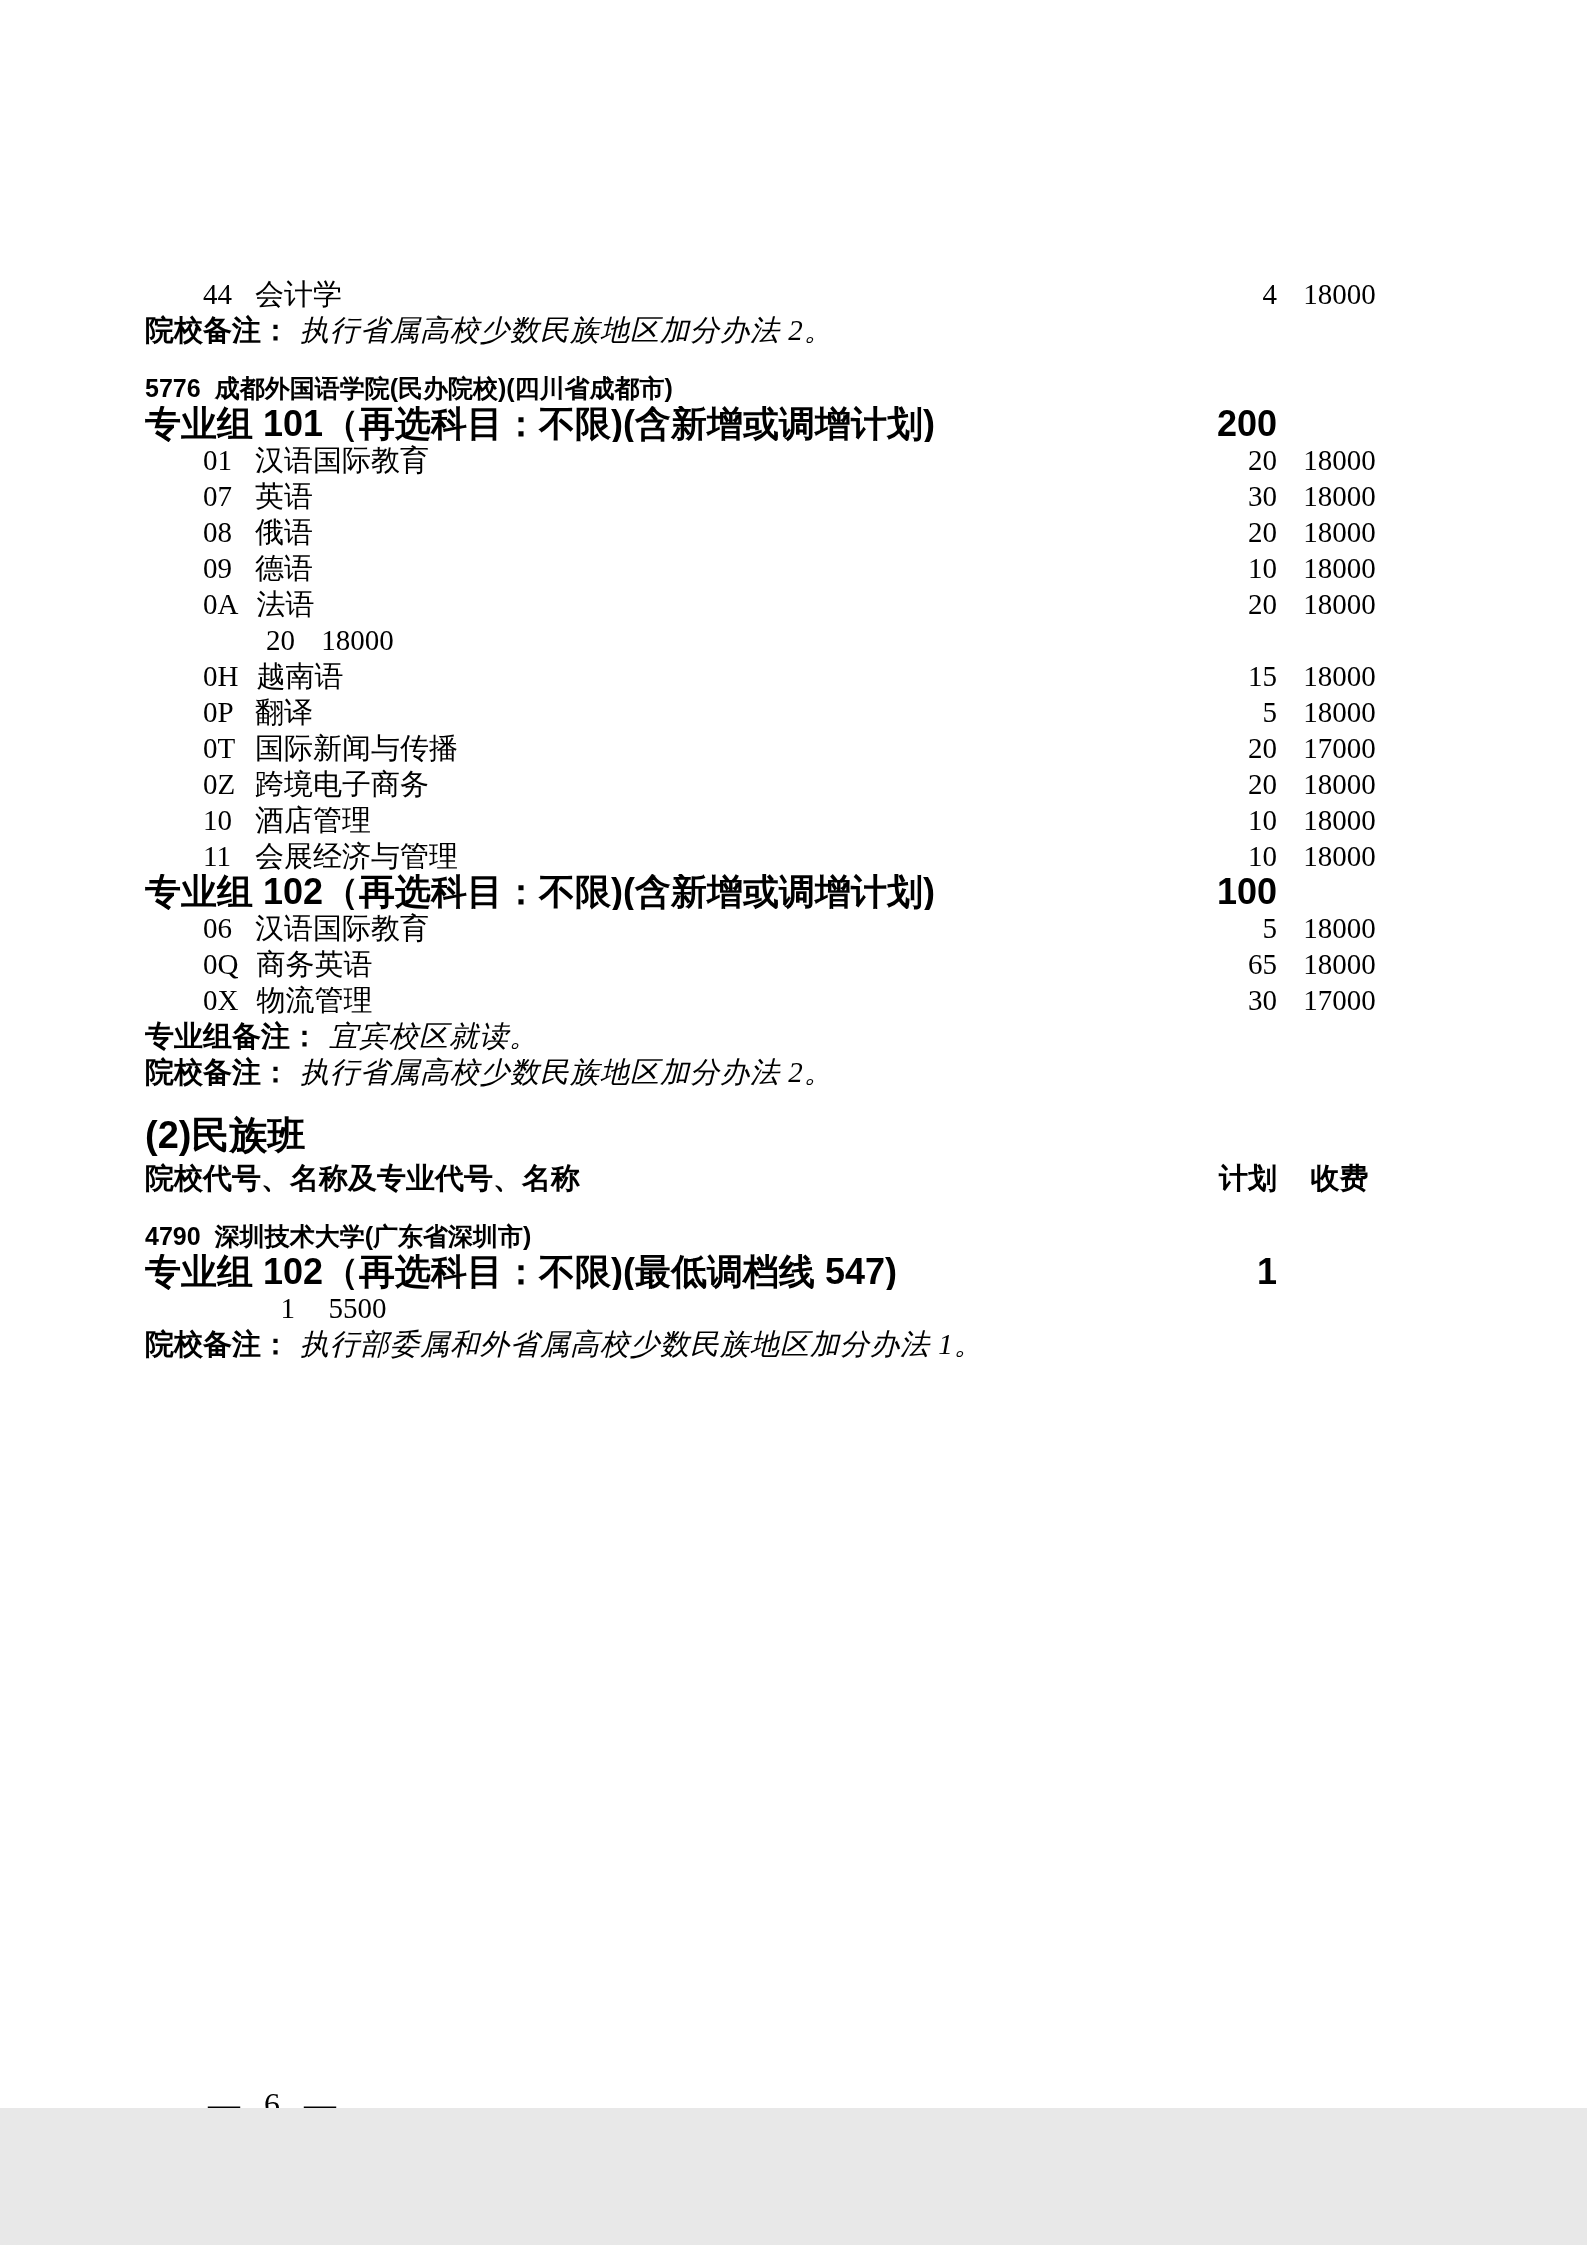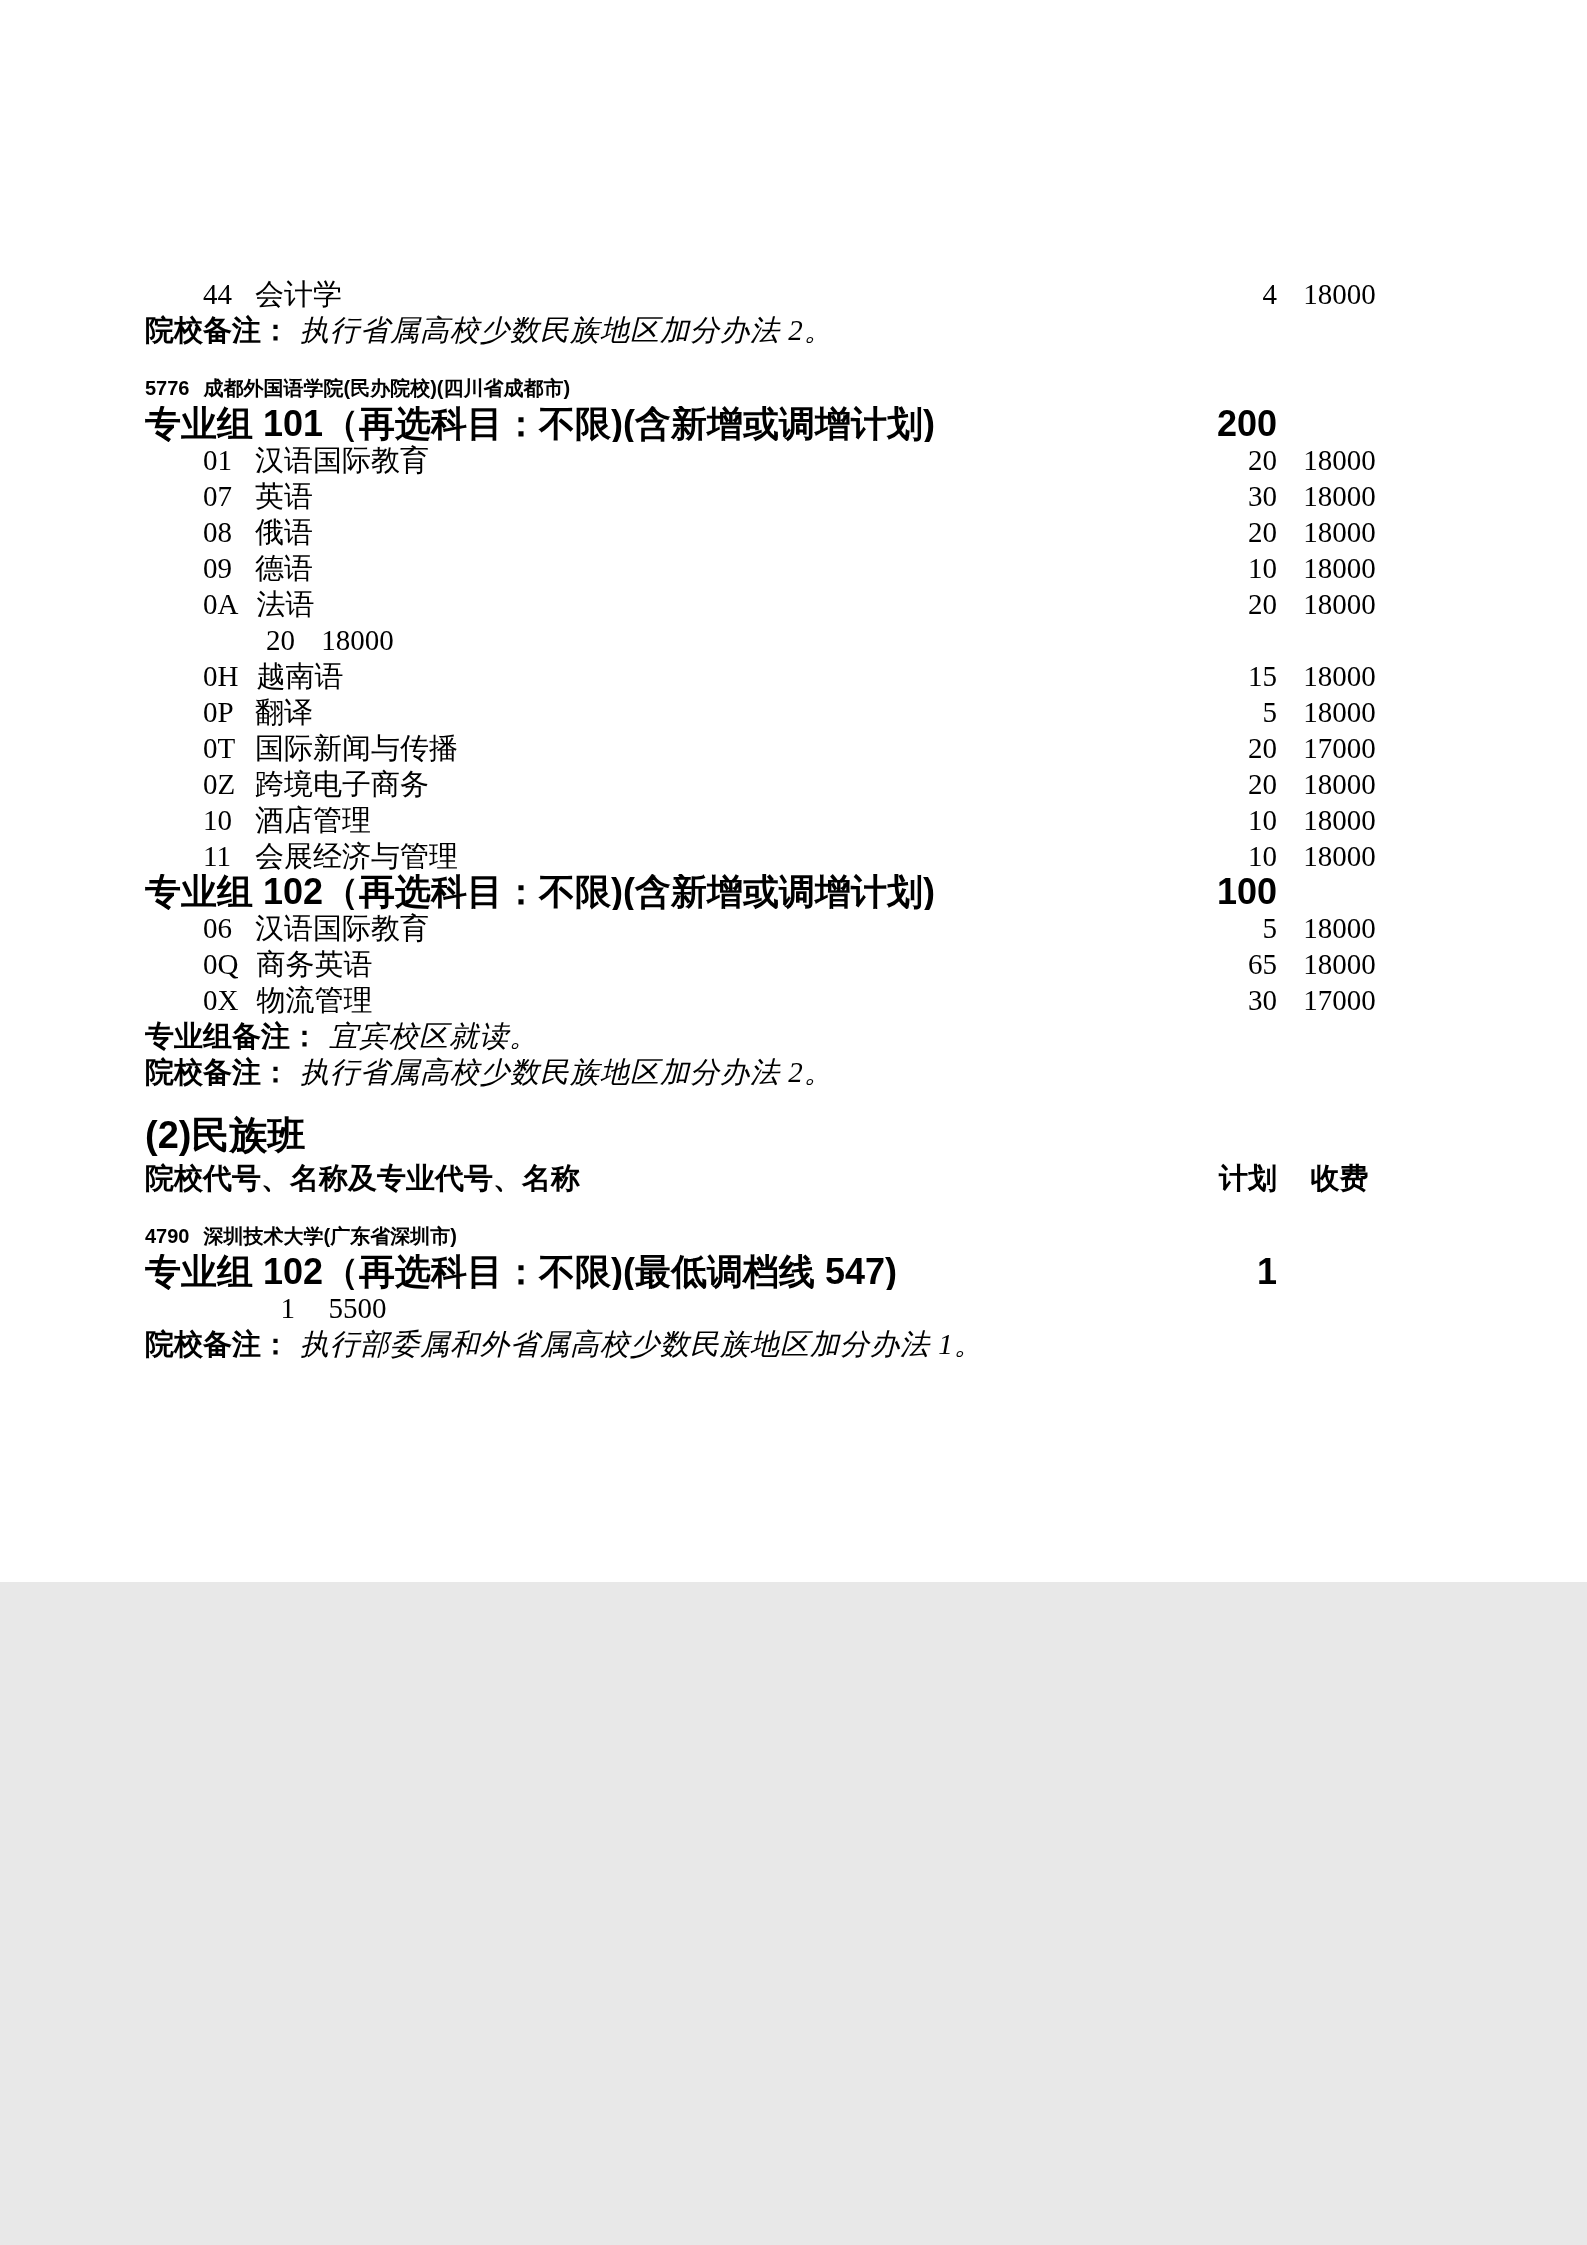"44 会计学" .page { height: 1582px -> 2108px }
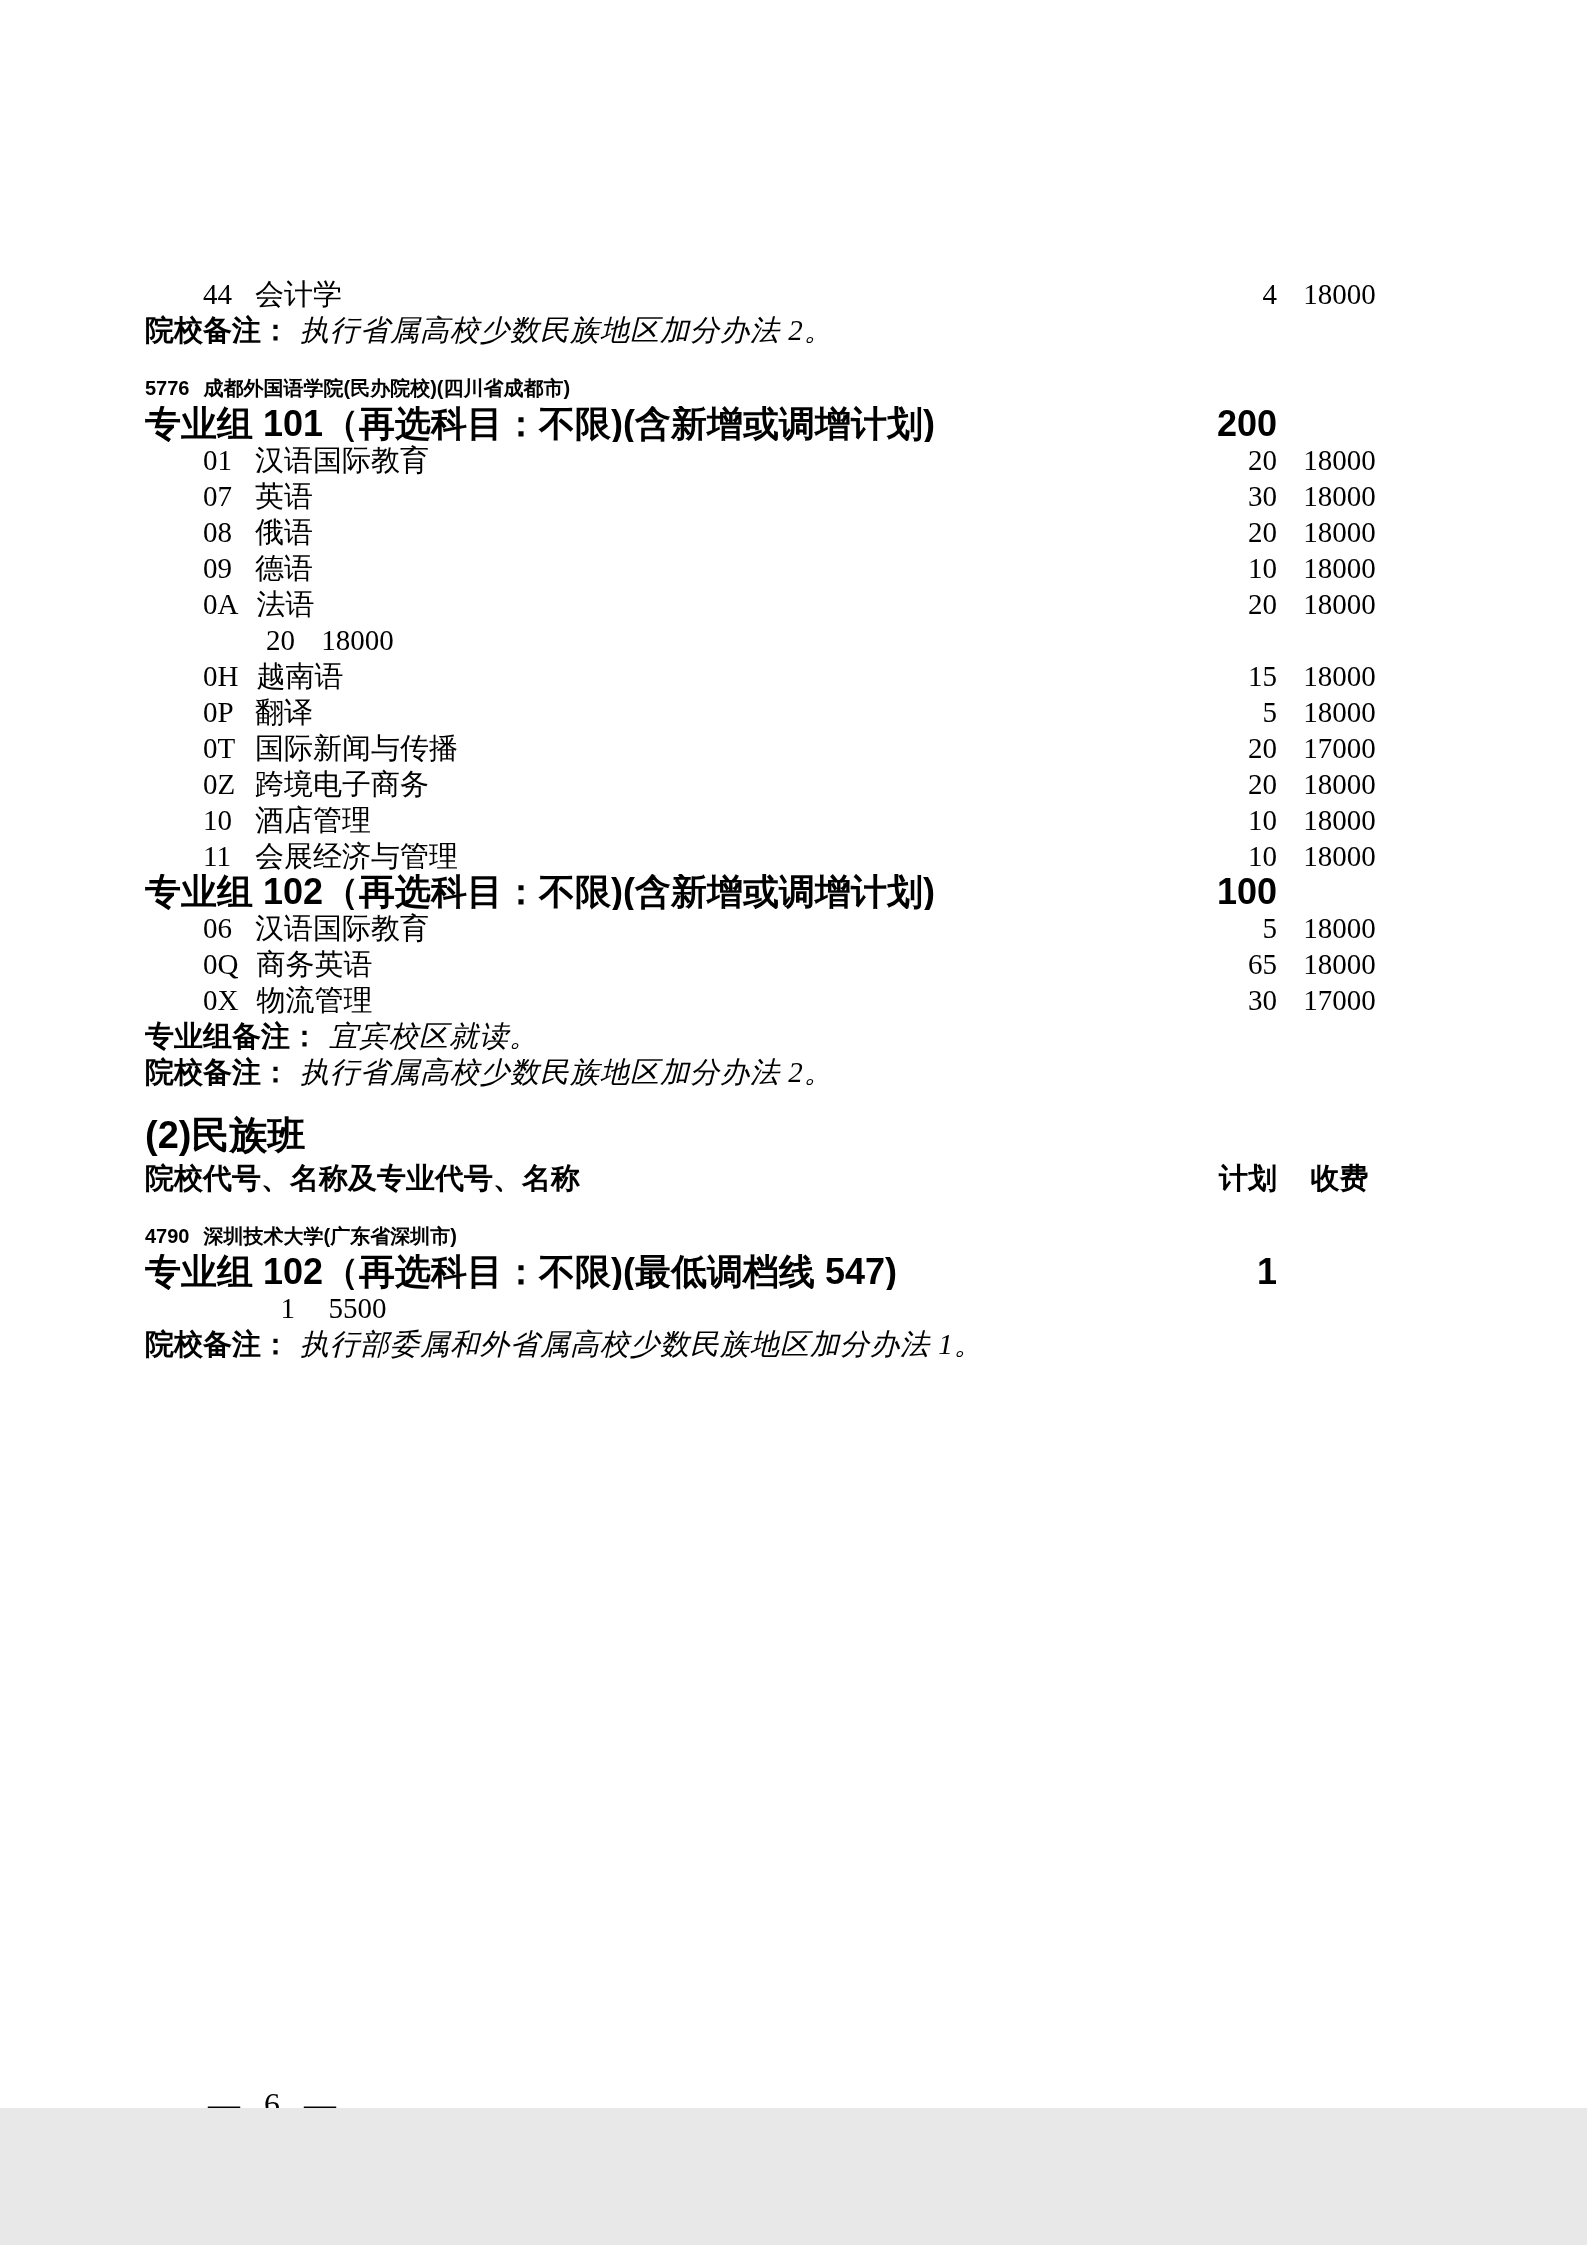"5776 成都外国语学院(民办院校)(四川省成都市)" .row-school { font-size: 20px -> 25px }
